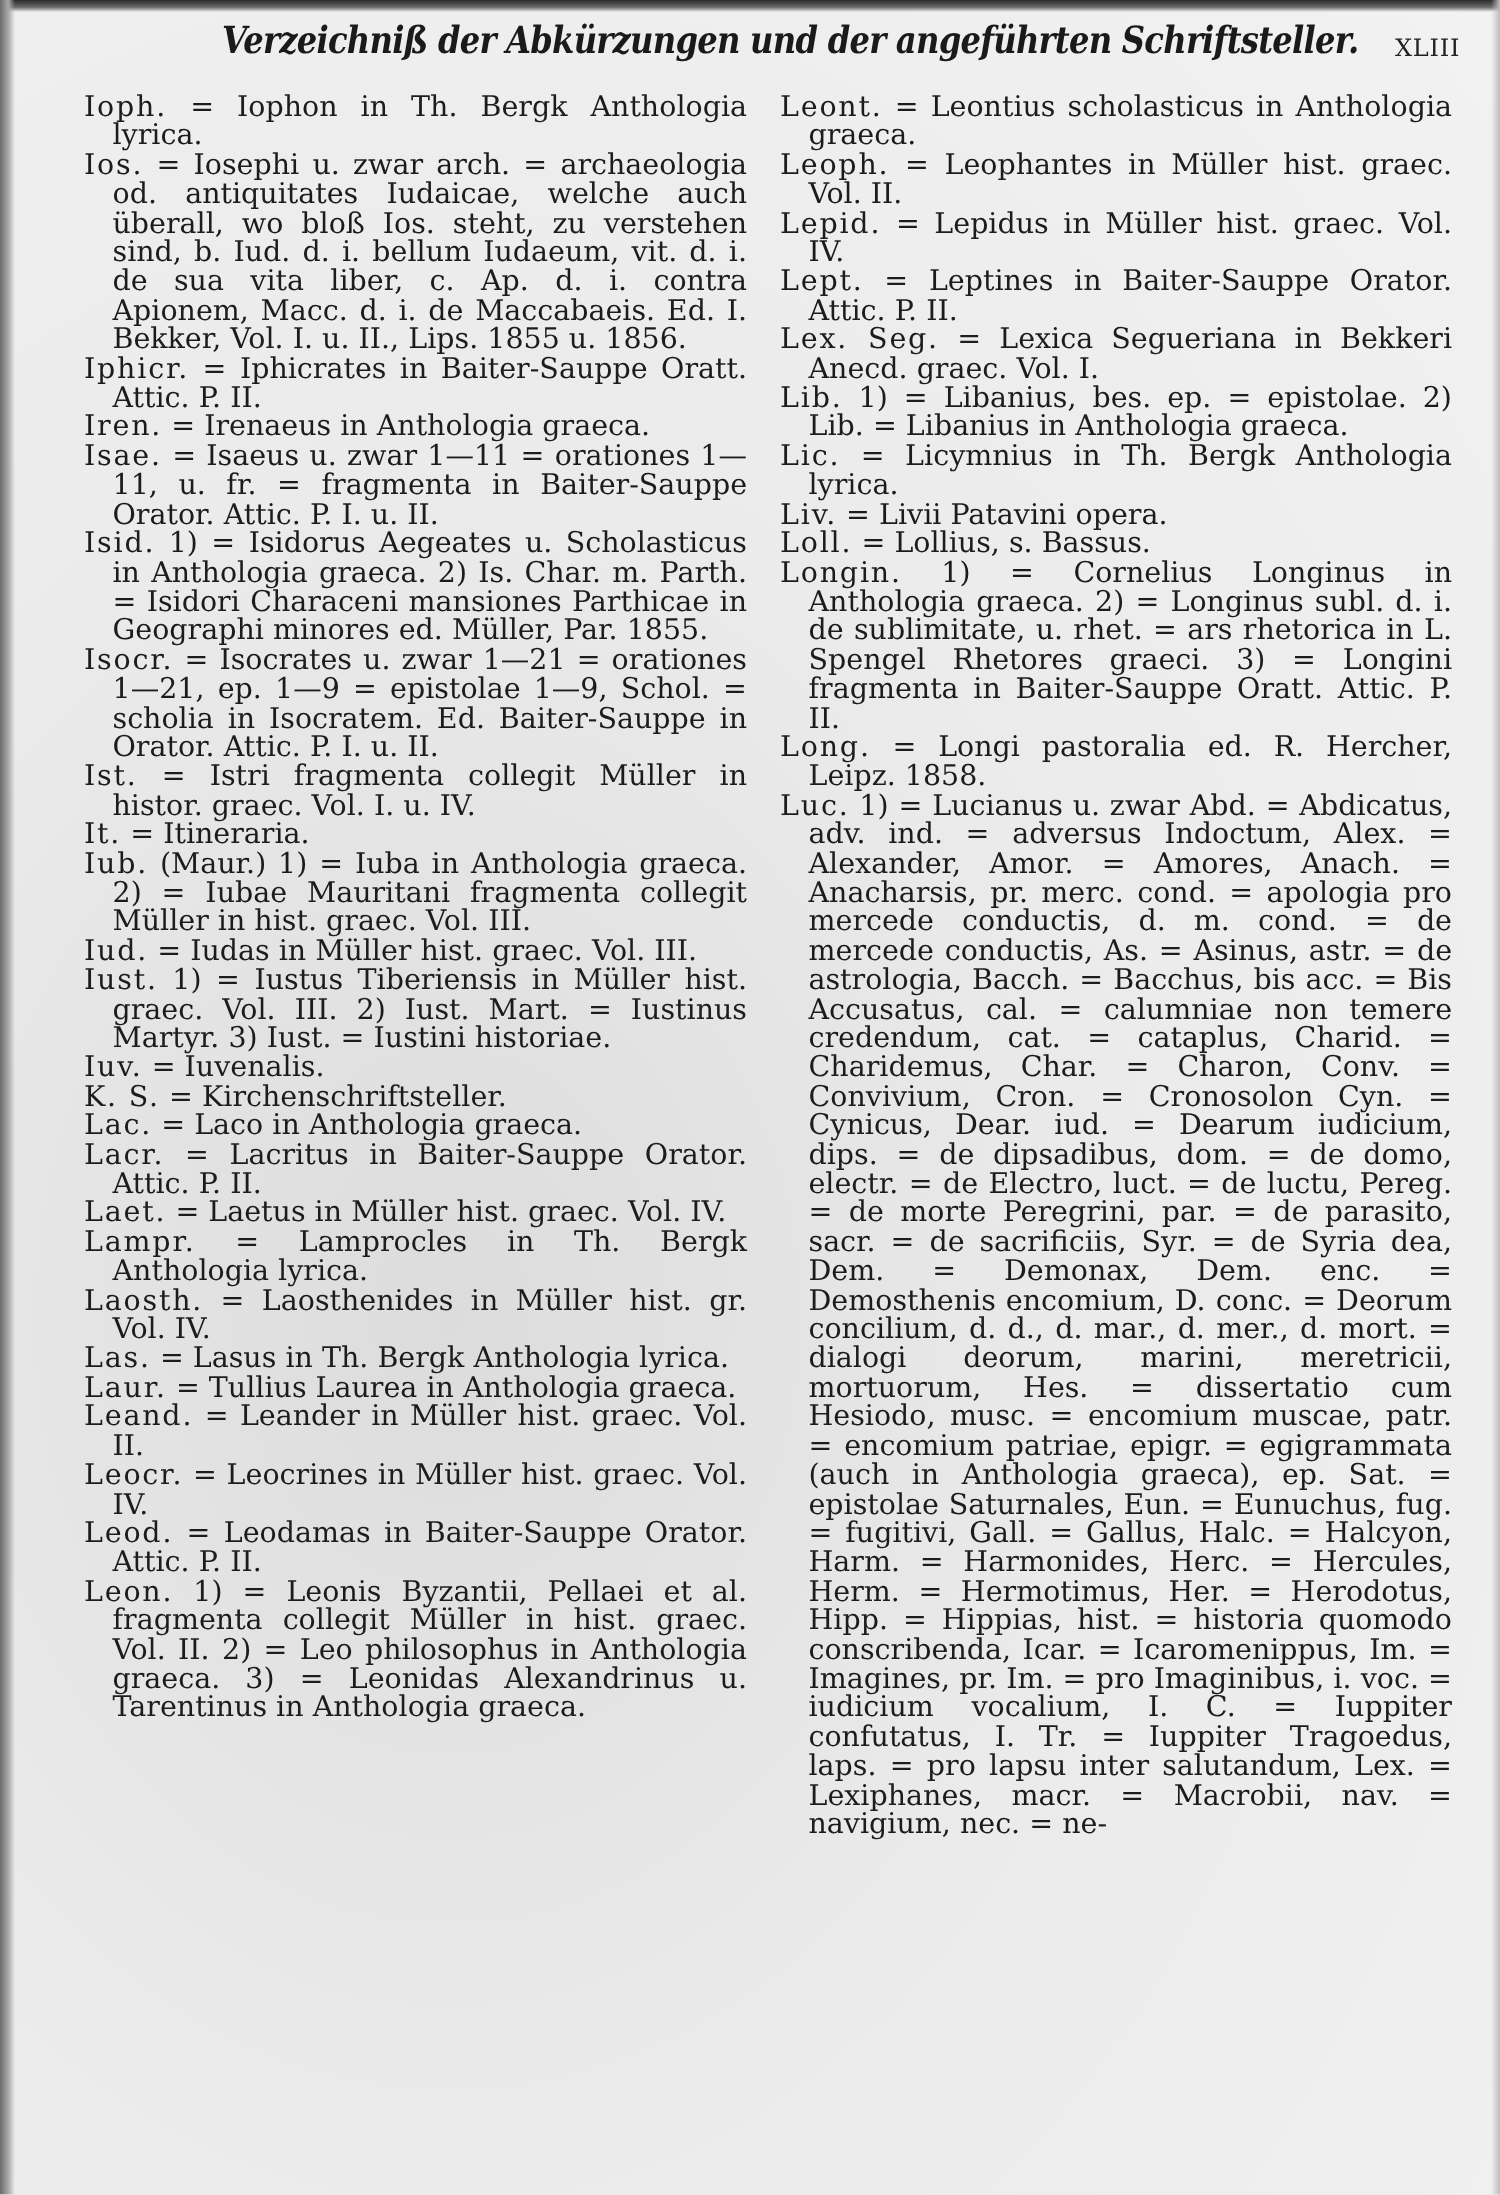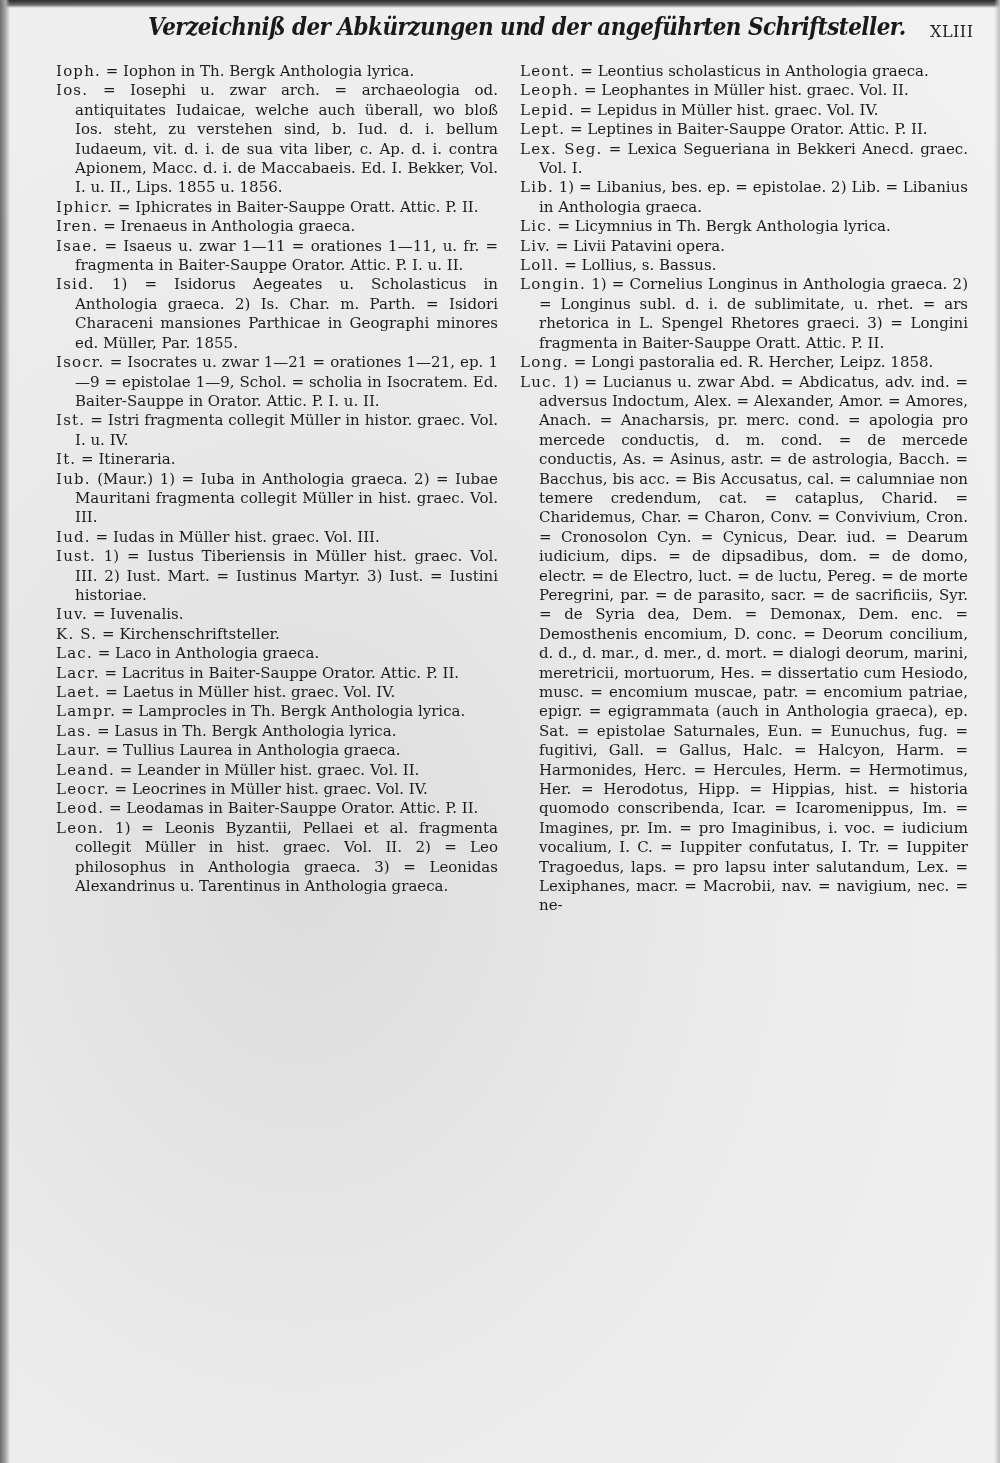"Ioph. = Iophon in Th." .column { font-size: 15px -> 19px }
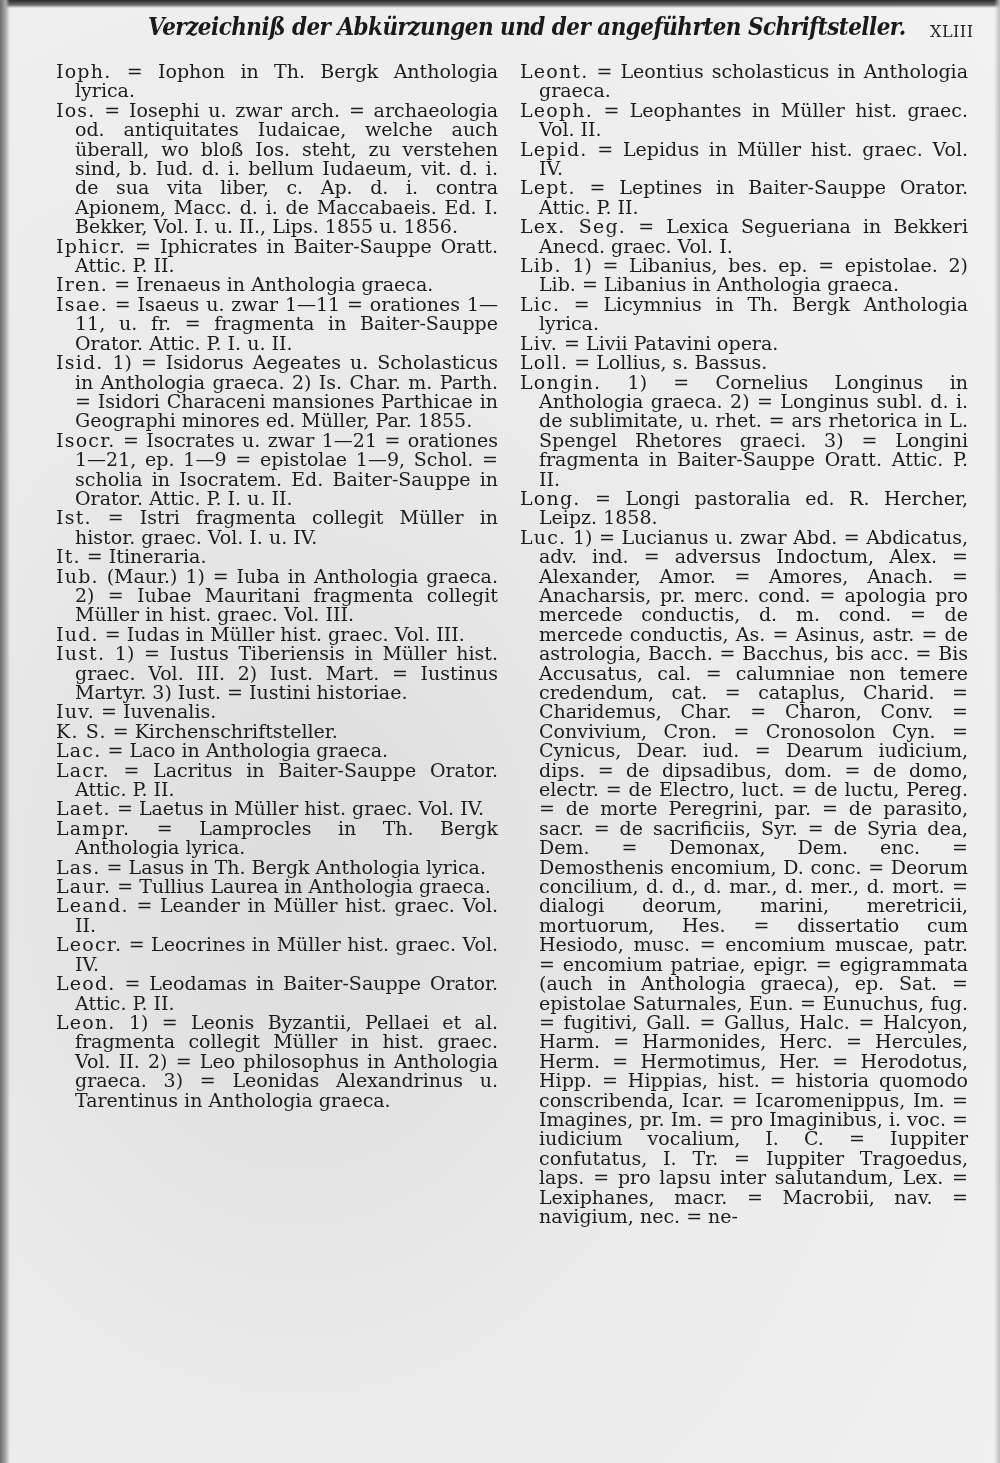"Laosth. = Laosthenides in Müller" p.entry { html: none -> <p><span>Laosth.</span> <span>= Laosthenides in Müller hist. gr. Vol. IV.</span></p> }
